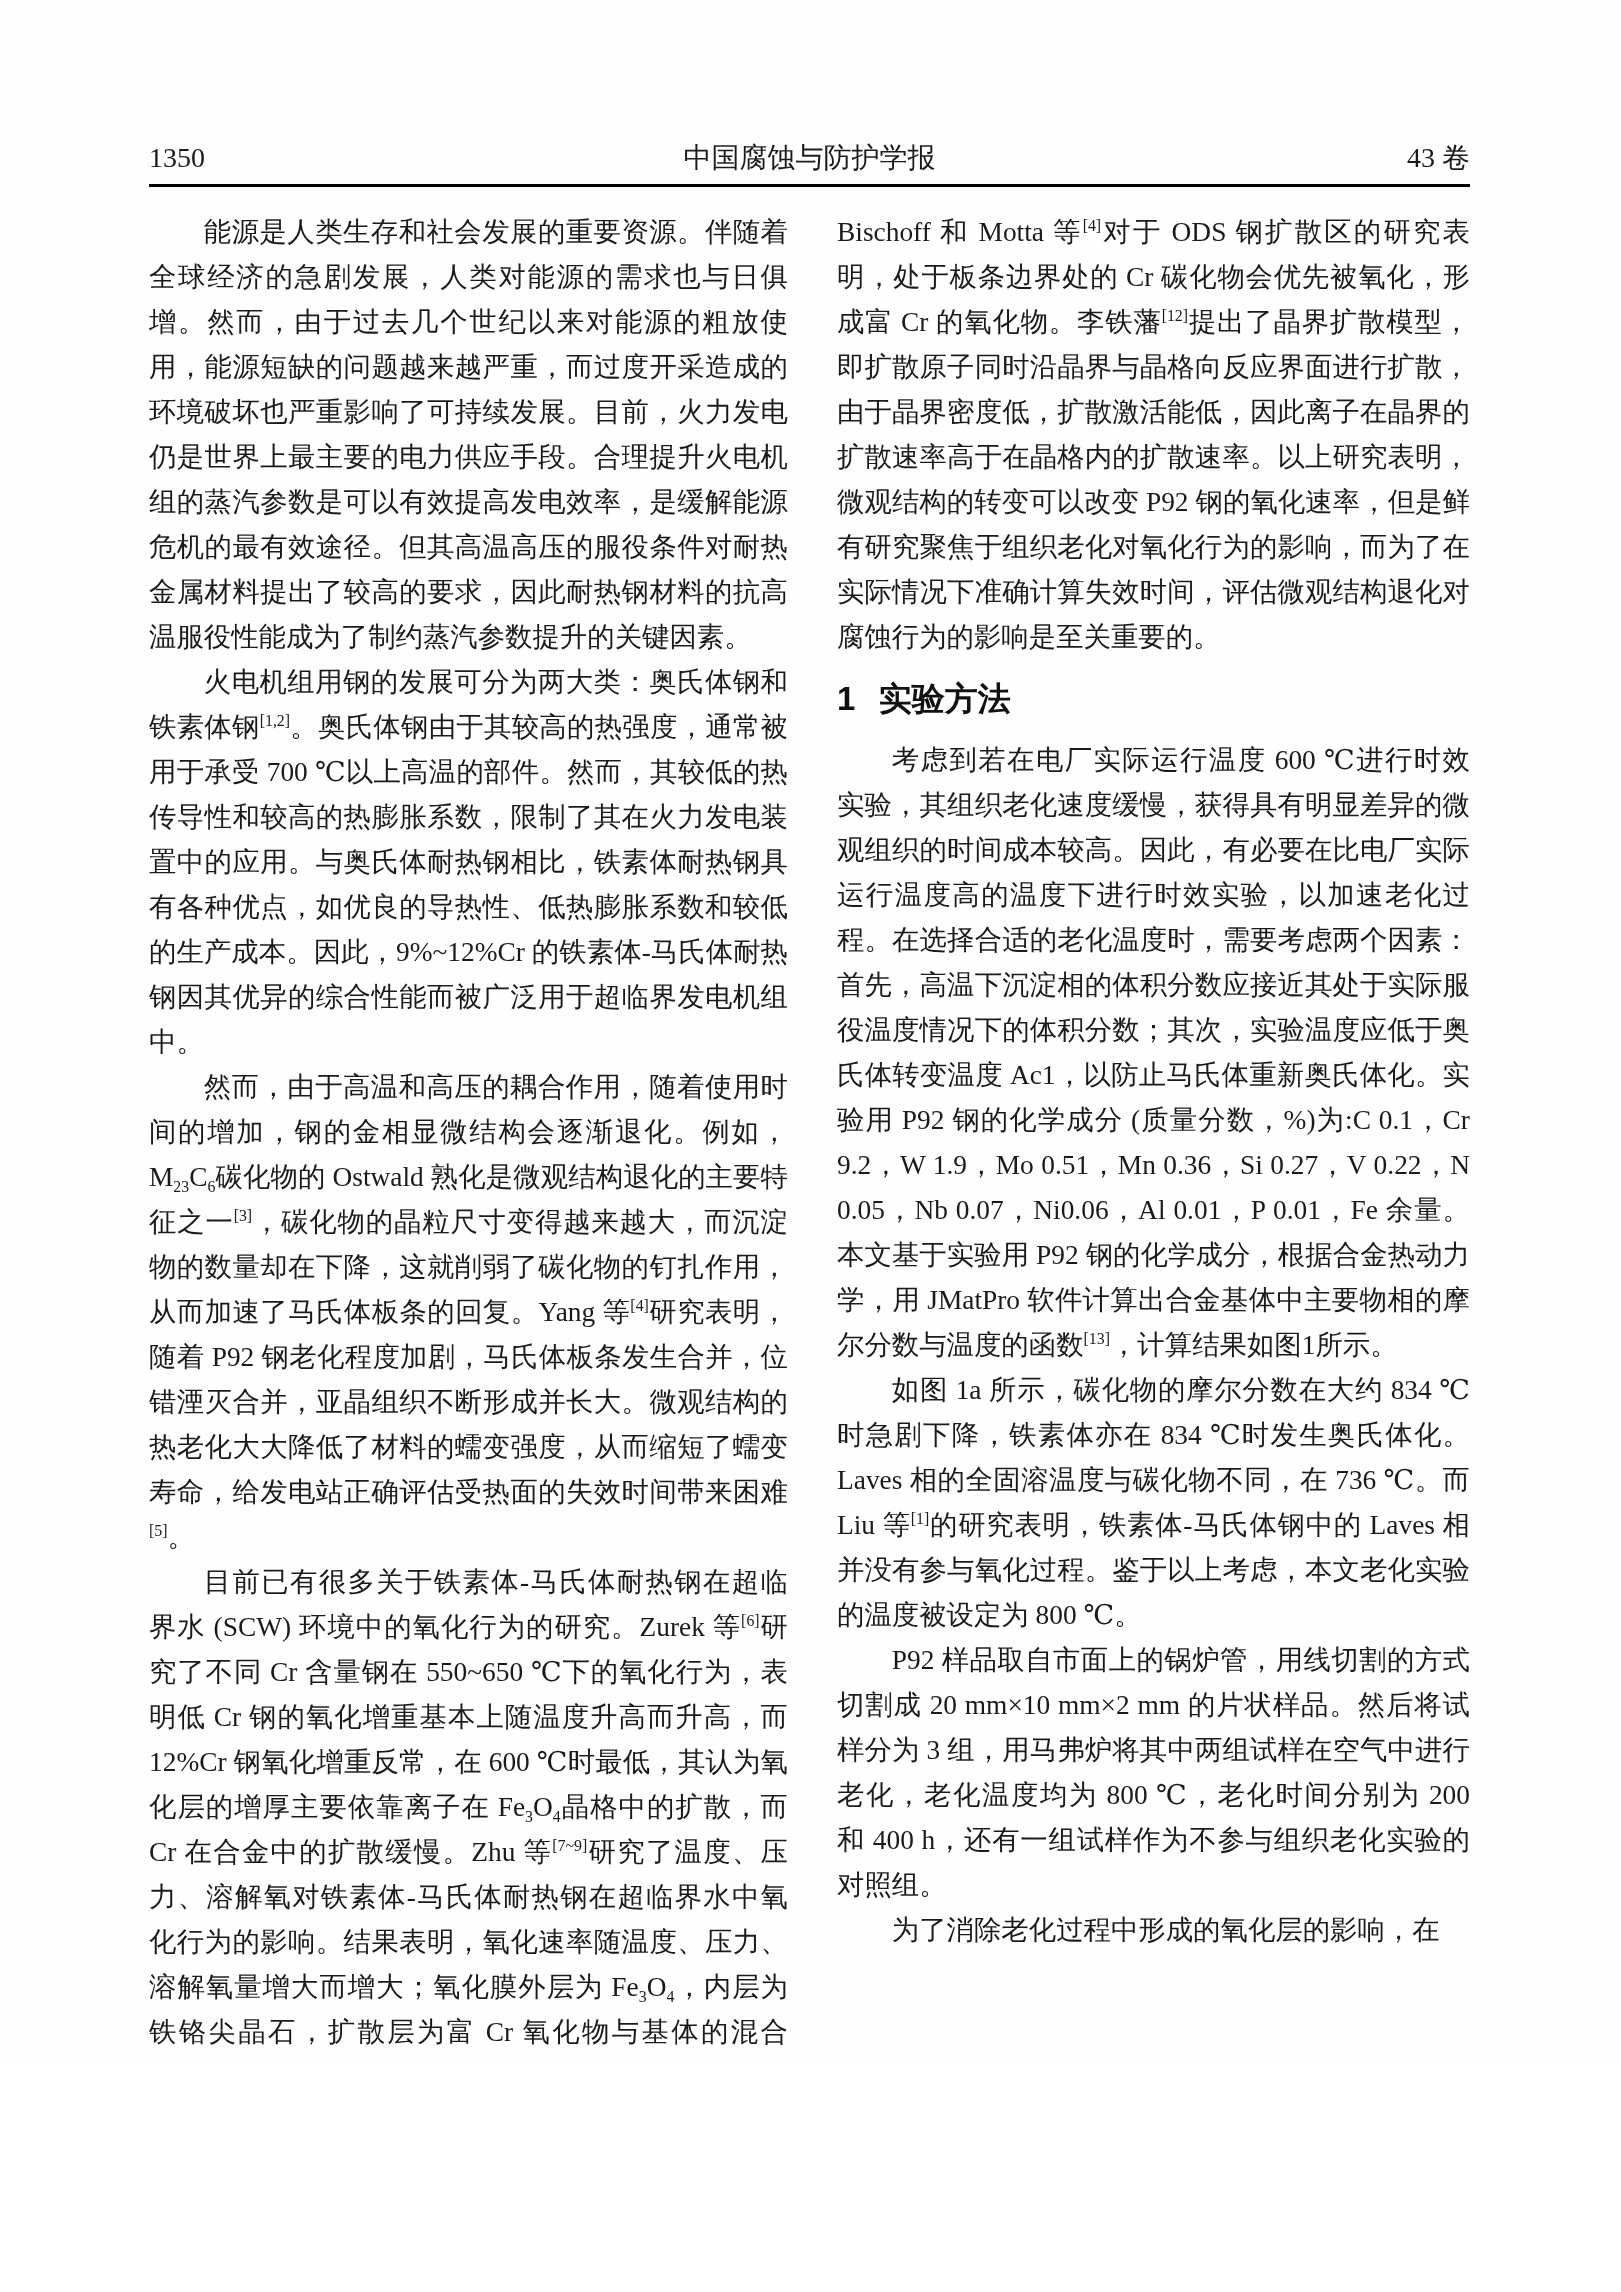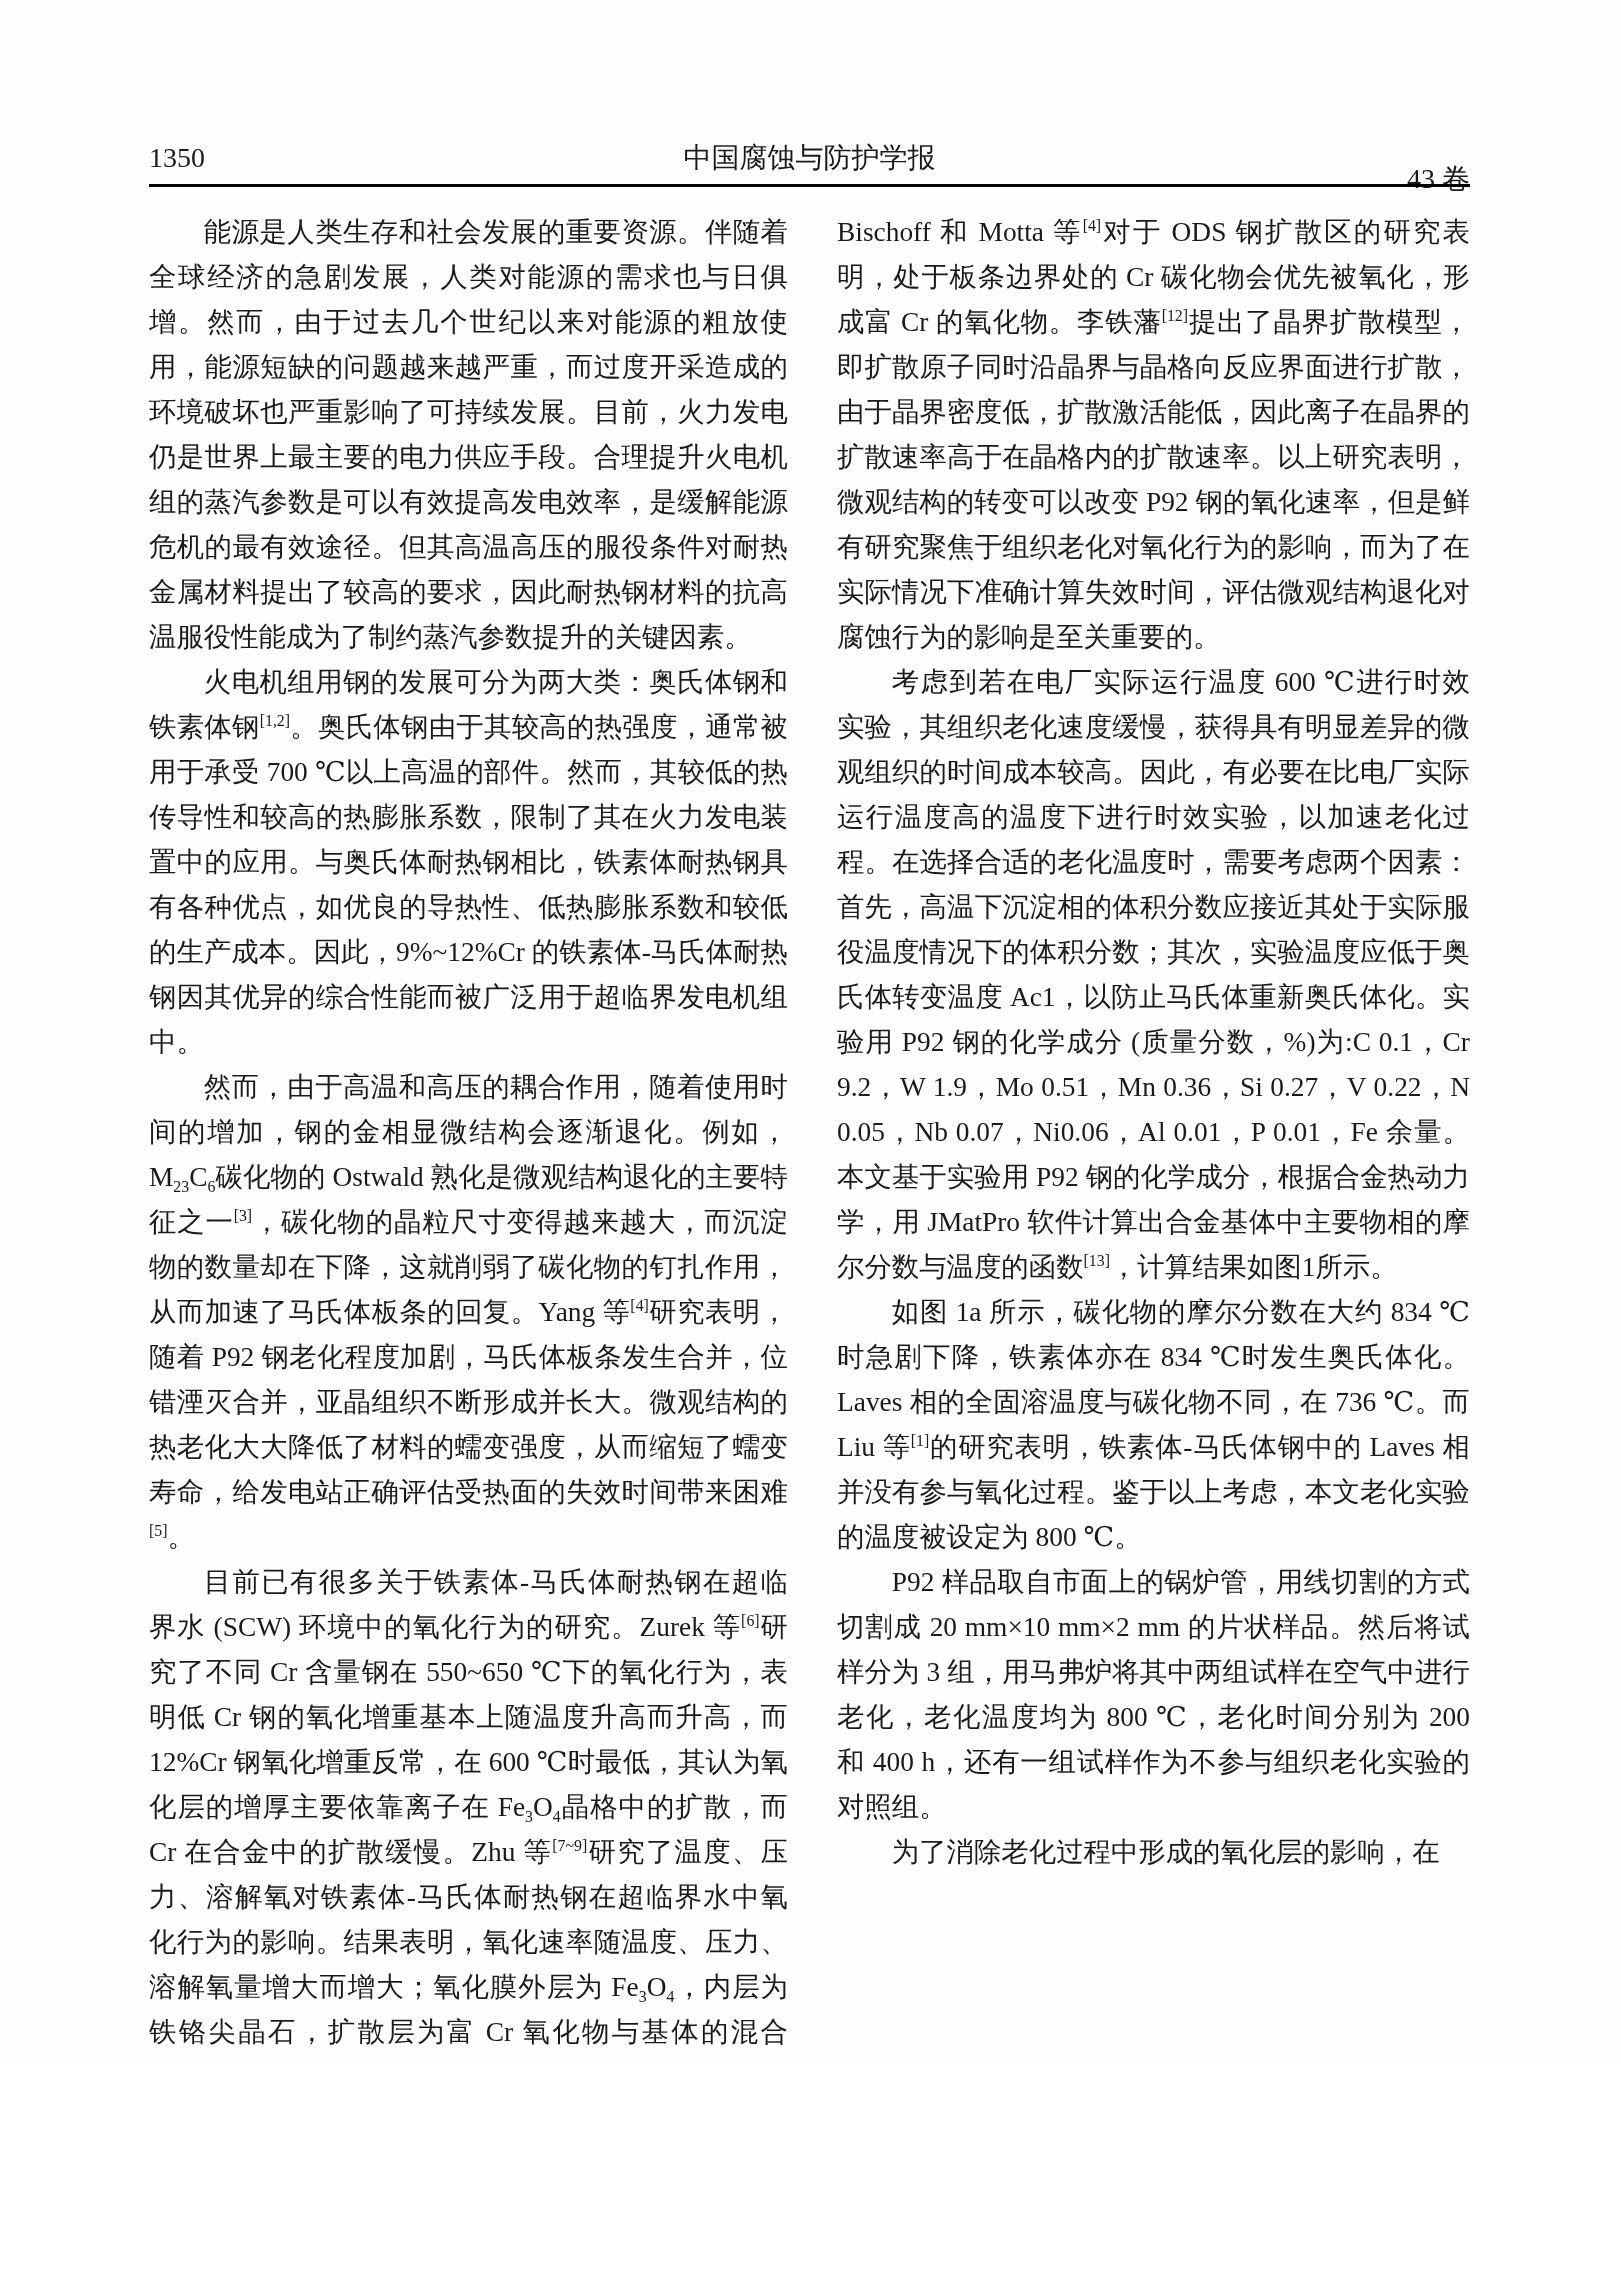"43 卷" .volume-label { margin-top: 21px -> none }
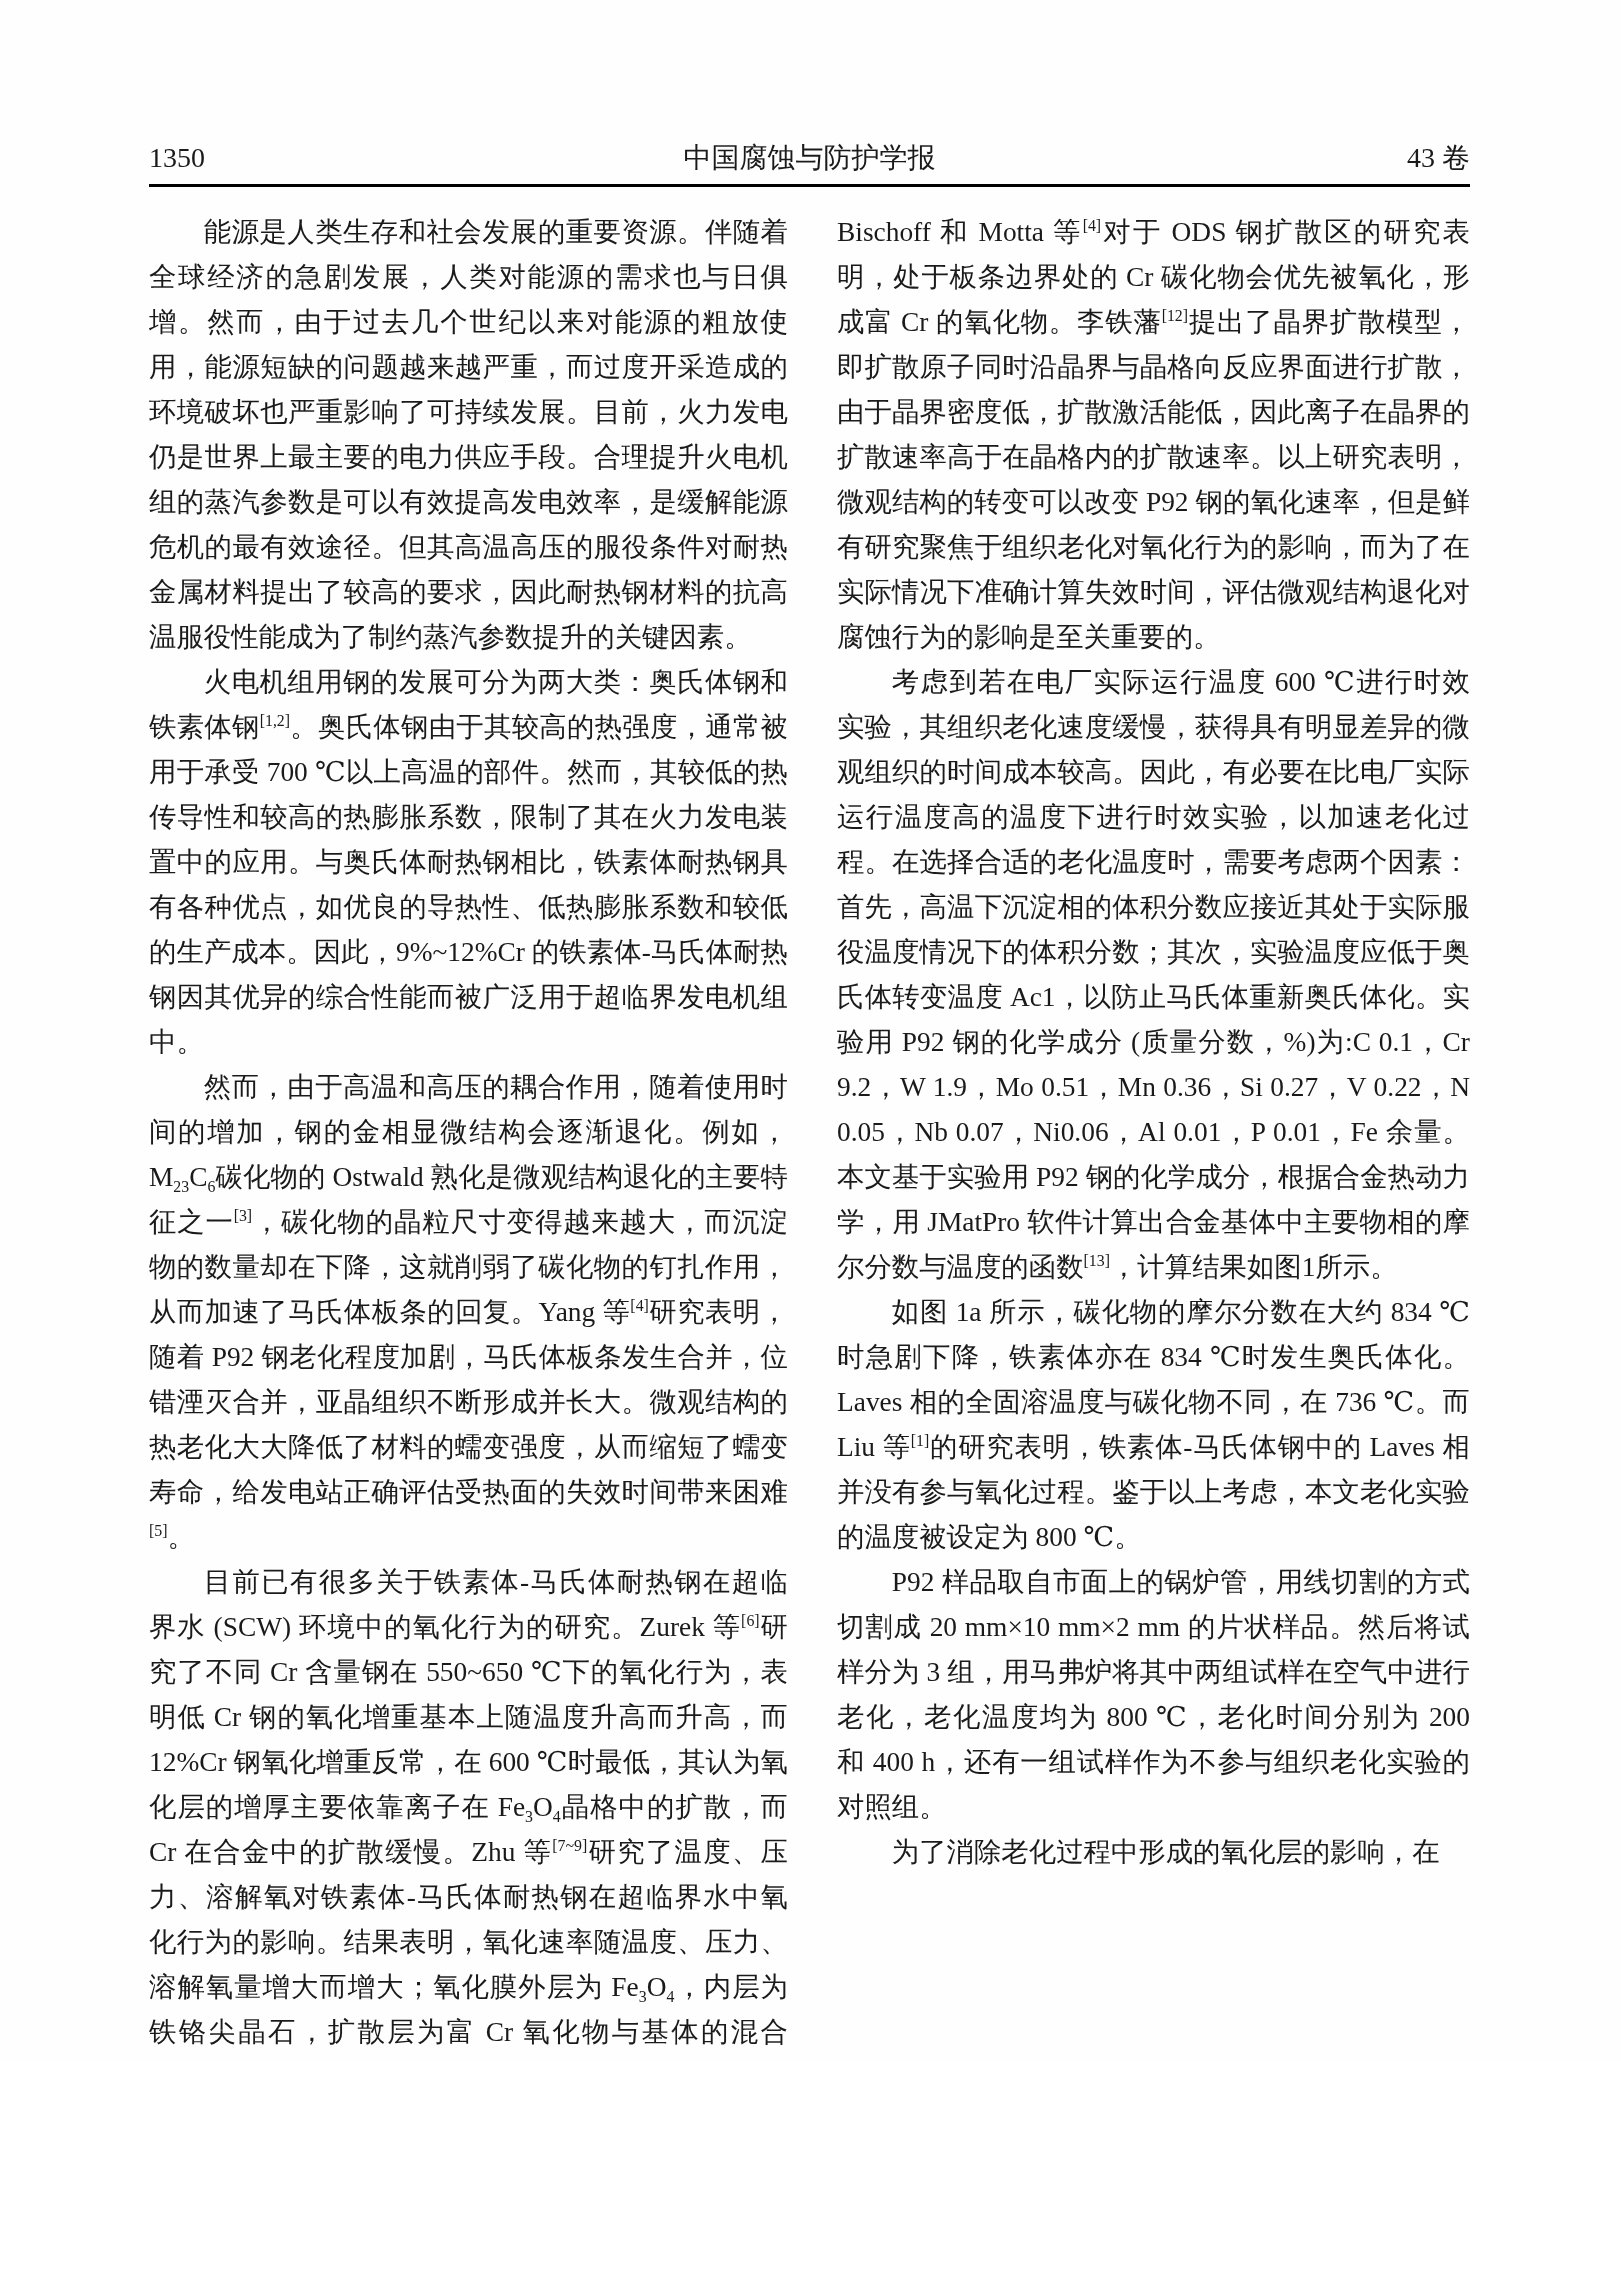"1 实验方法" h2.section-heading { html: none -> <h2><span>1</span><span>实验方法</span></h2> }
